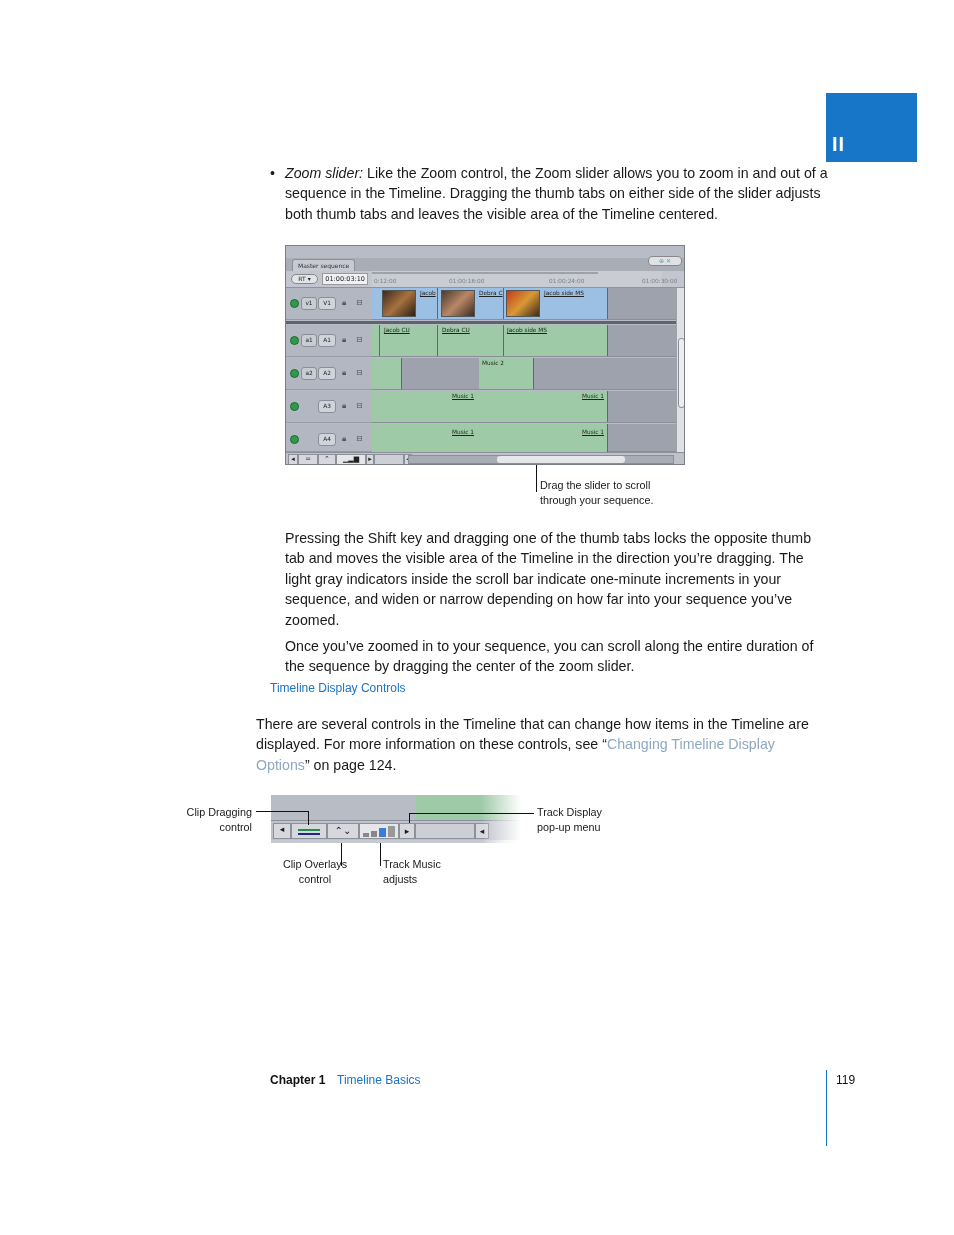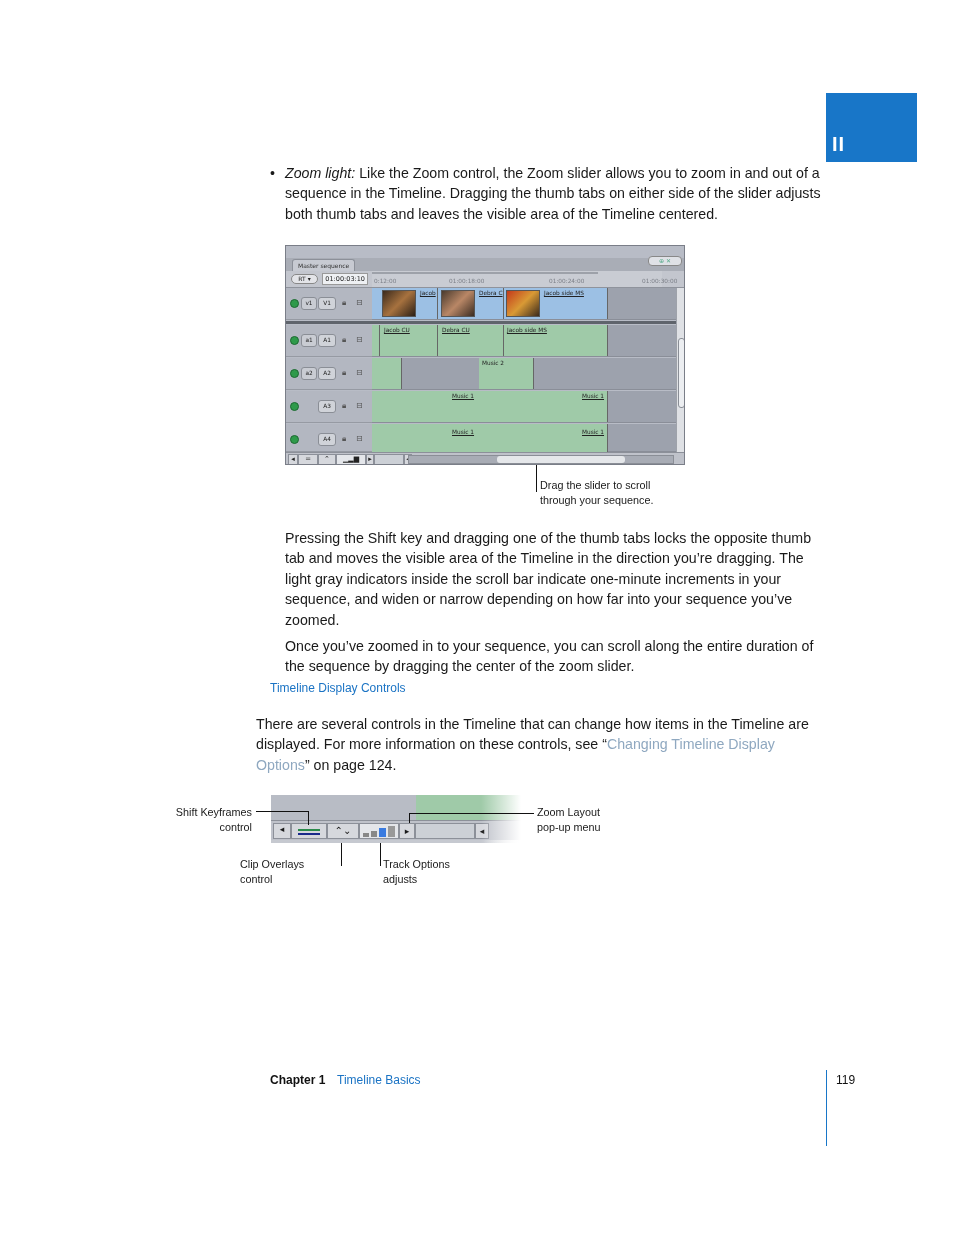"Zoom light:" em { text: light -> slider }
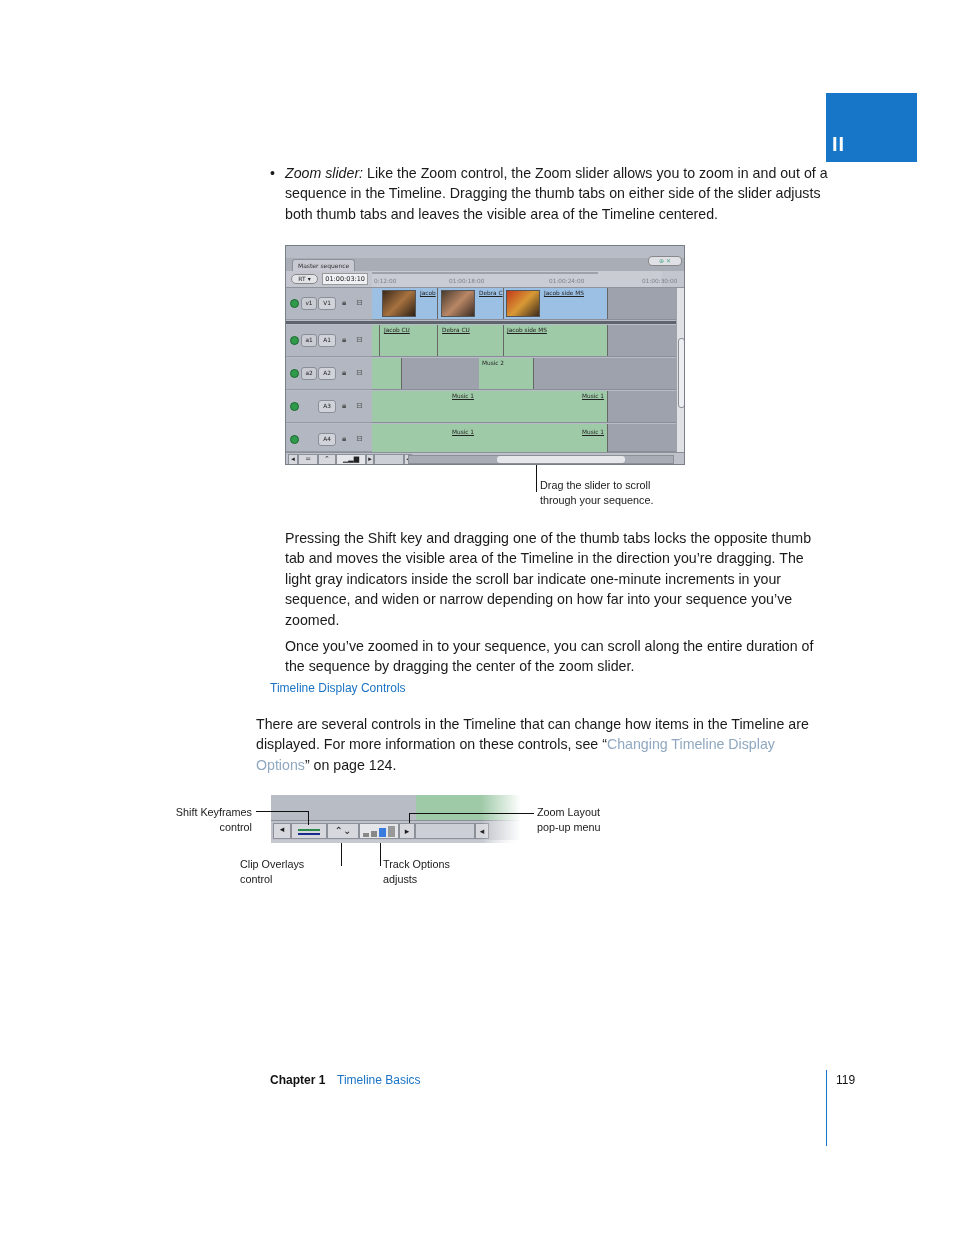"Shift Keyframes" div { text: Shift Keyframes -> Clip Dragging }
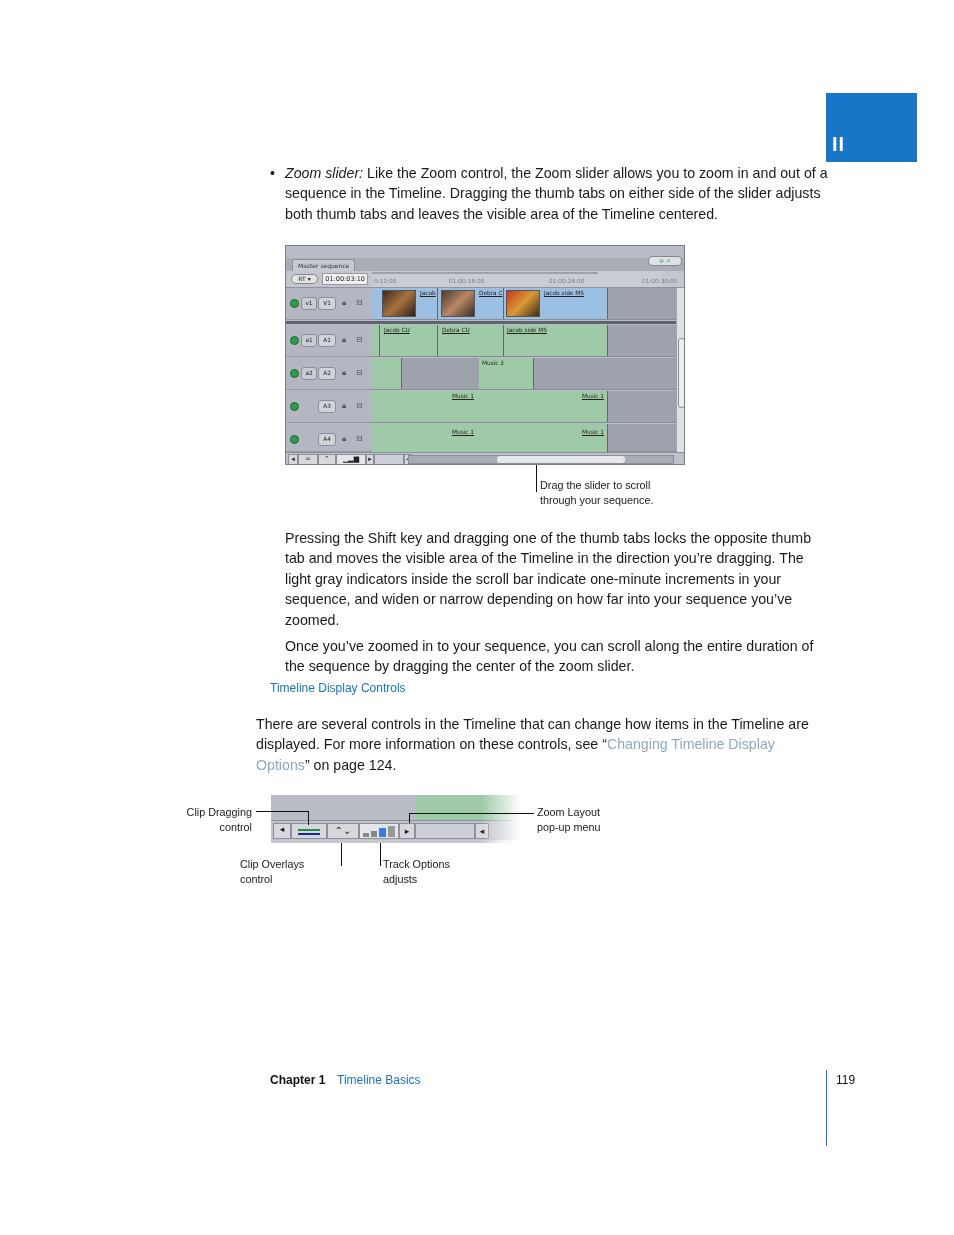"Zoom Layout" div { text: Zoom Layout -> Track Display }
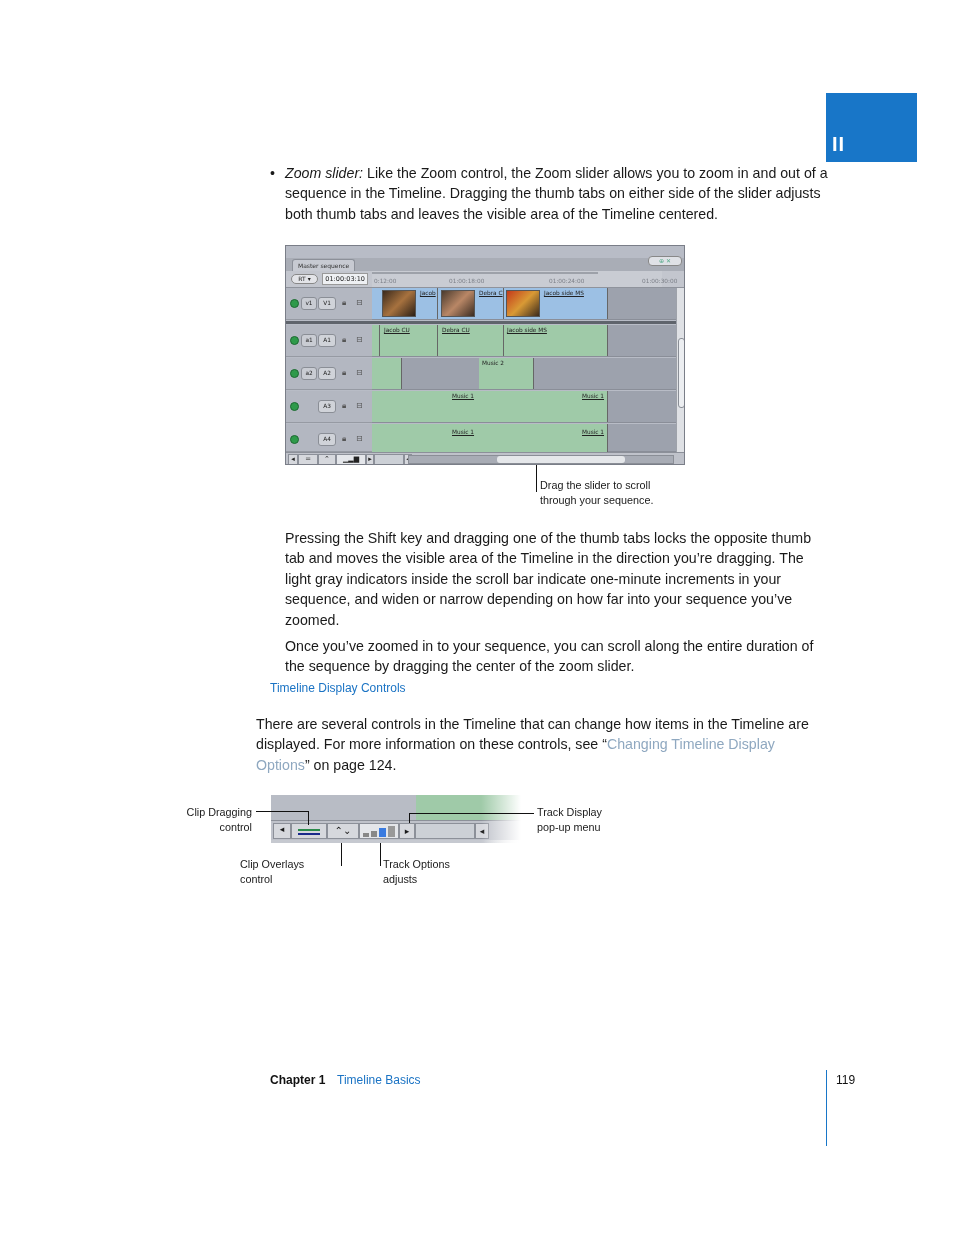"Clip Overlays" div.abs { left: 240px -> 275px; text-align: left -> center }
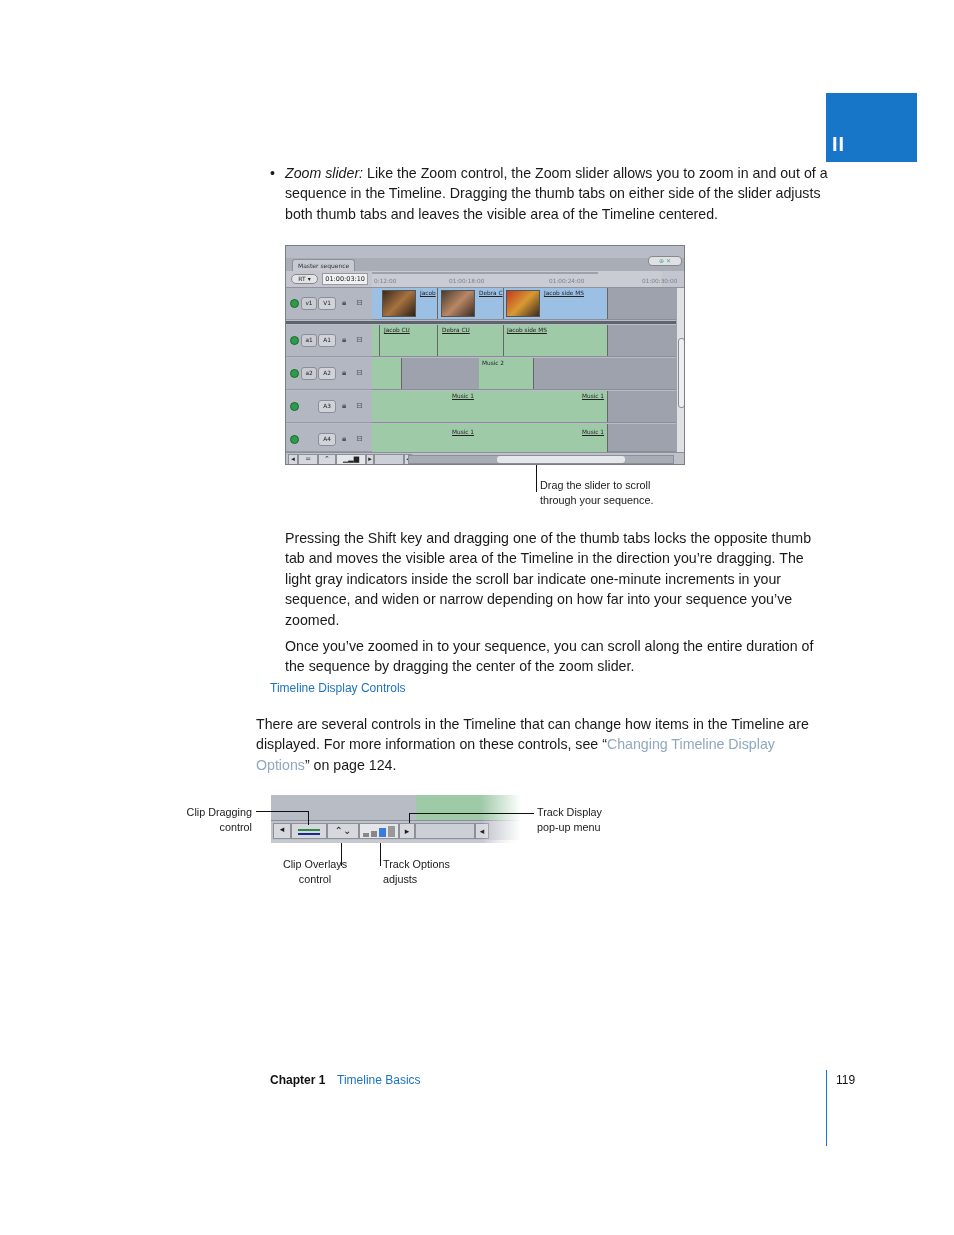"Track Options" div { text: Options -> Music }
